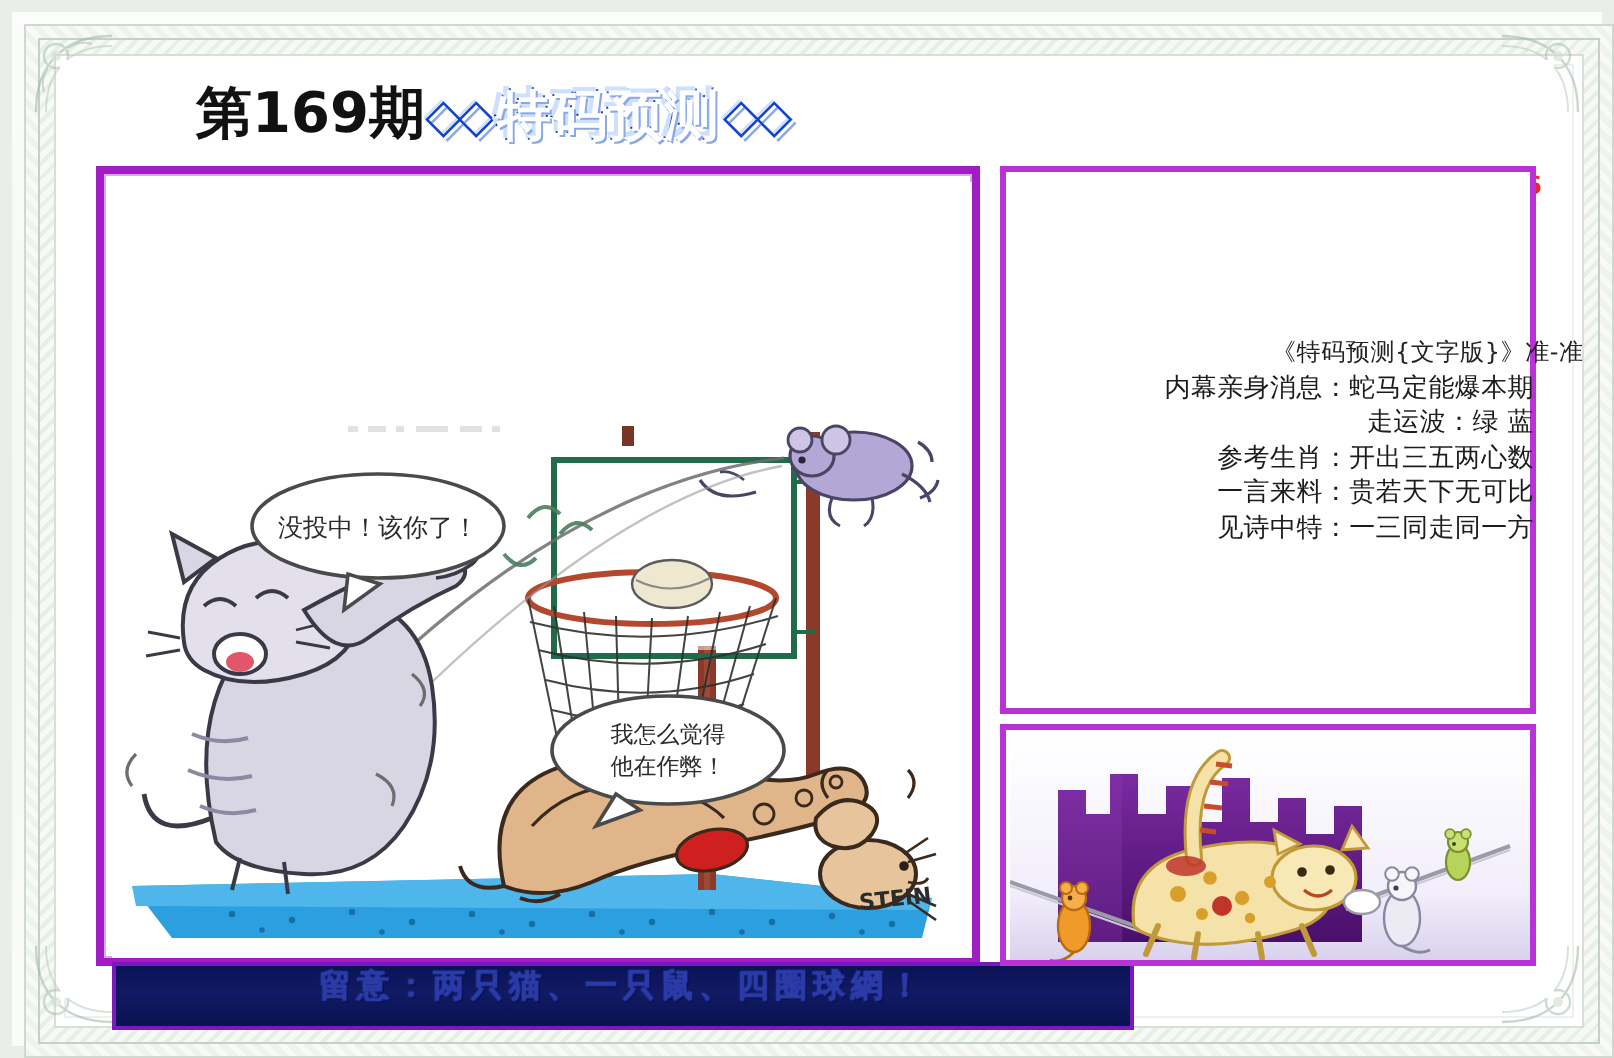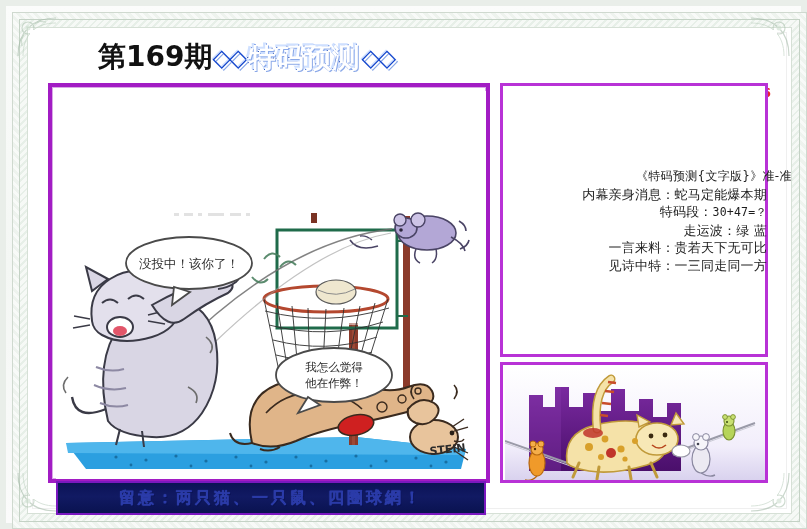"特码段：30+47=？" div.pred-row { html: <div> <span>特码段：</span><span>30+47=？</span> </div> -> none }
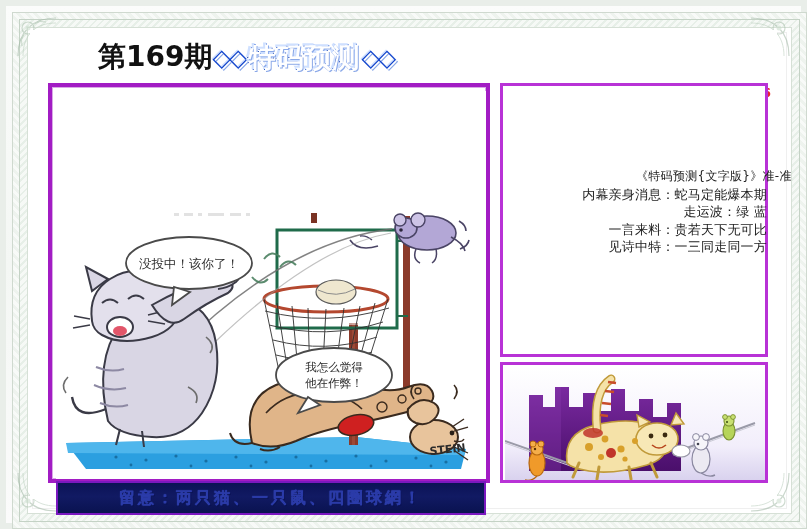"参考生肖：开出三五两心数" div.pred-row { html: none -> <div> <span>参考生肖：</span><span>开出三五两心数</span> </div> }
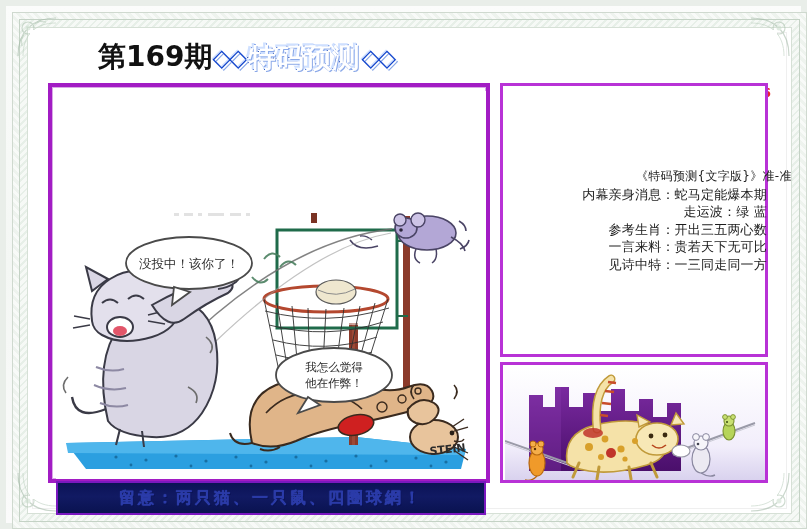"留意：两只猫、一只鼠、四圈球網！" .banner { align-items: center -> flex-start; width: 430px -> 511px }
